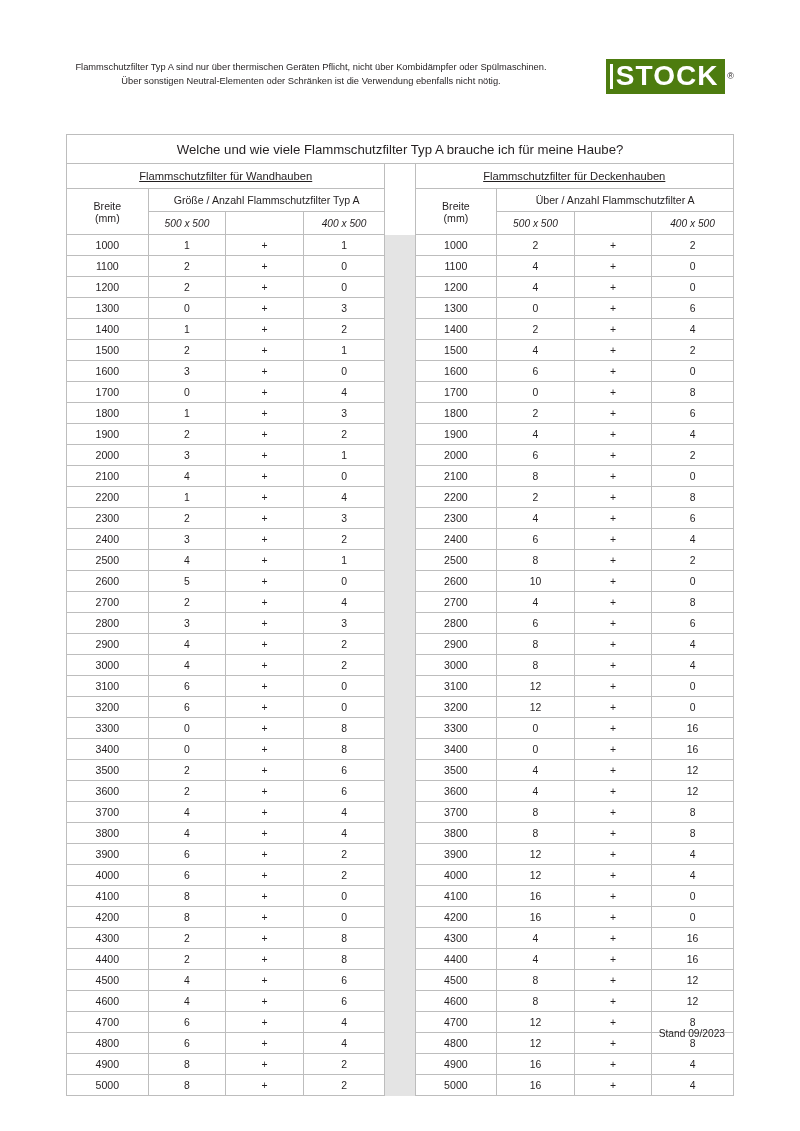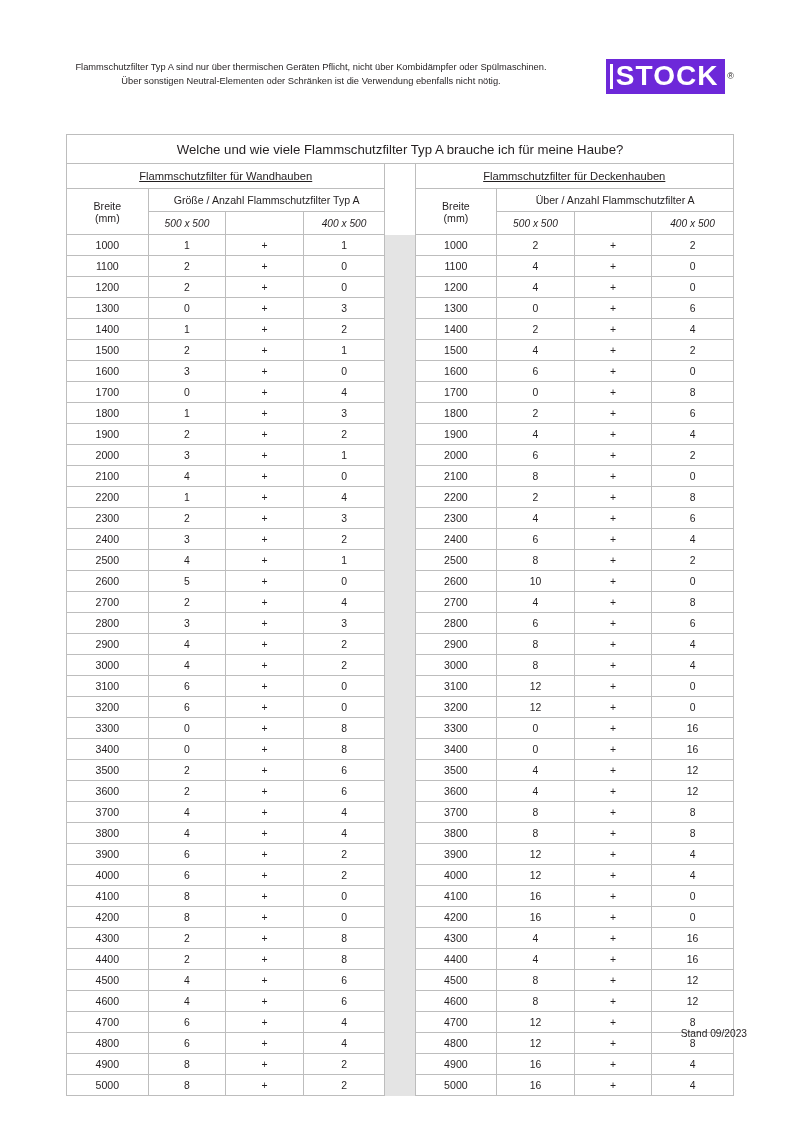"STOCK" .logo-box { background: #6d28d9 -> #4d7c0f }
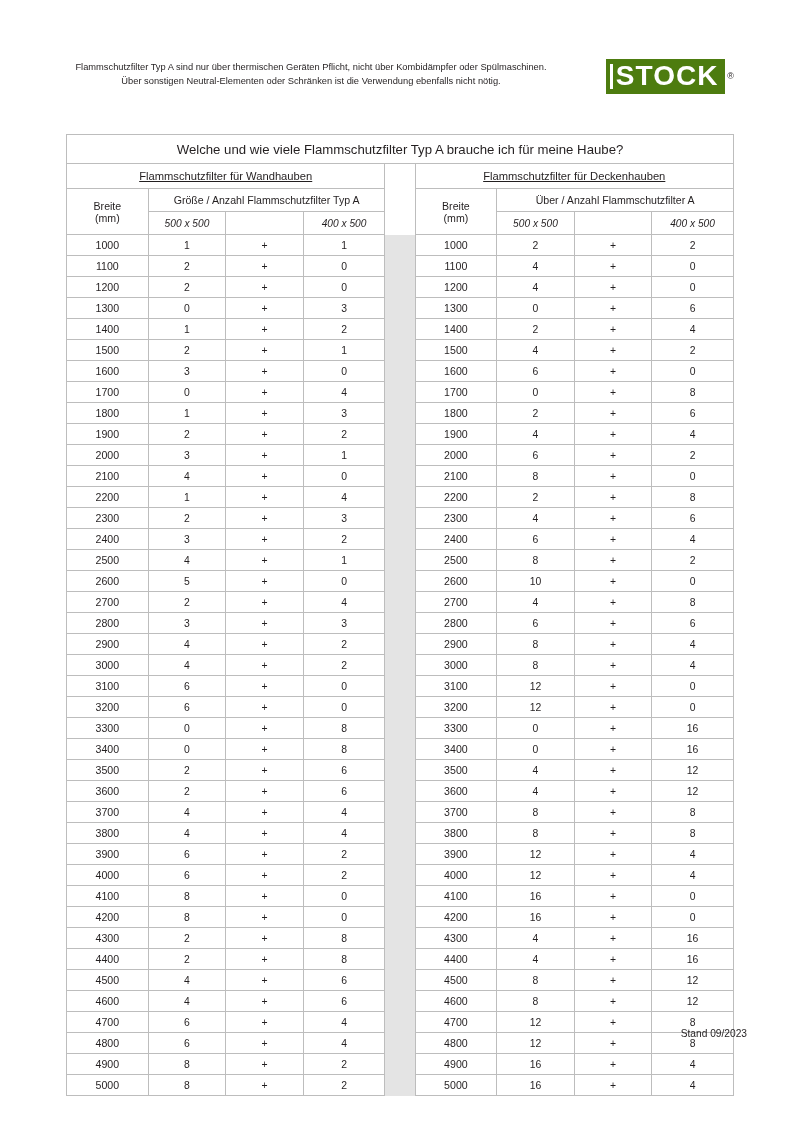"Stand 09/2023" .footer { right: 53px -> 75px }
